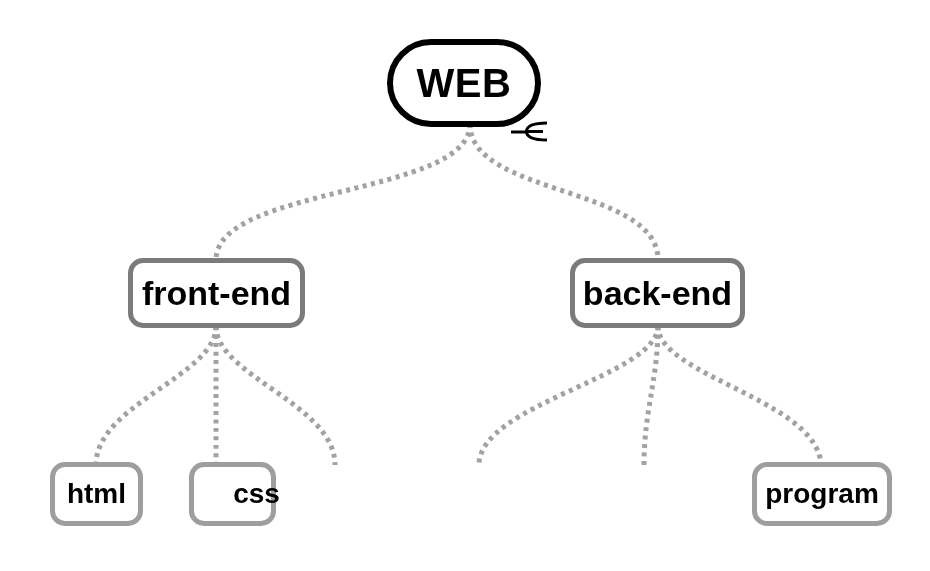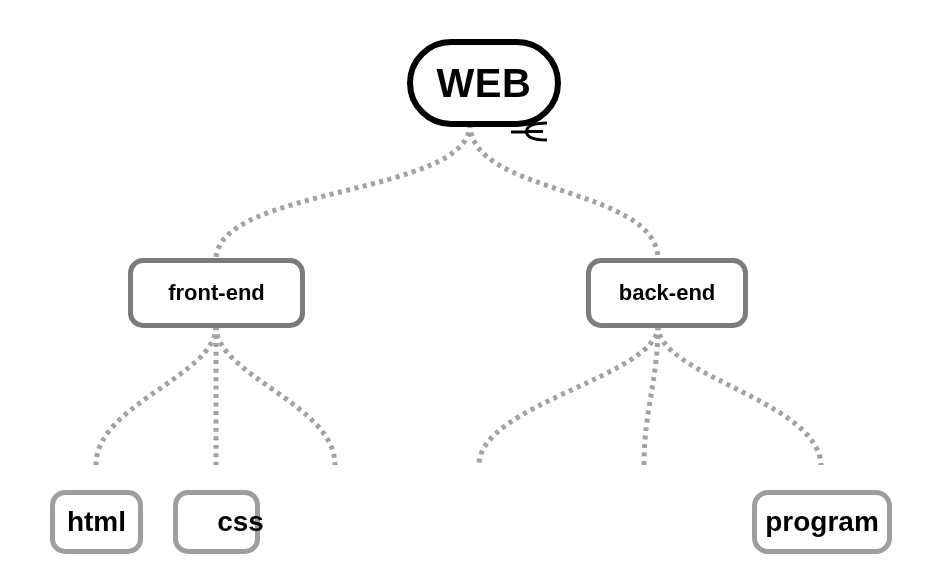"WEB" .root { left: 407px -> 387px }
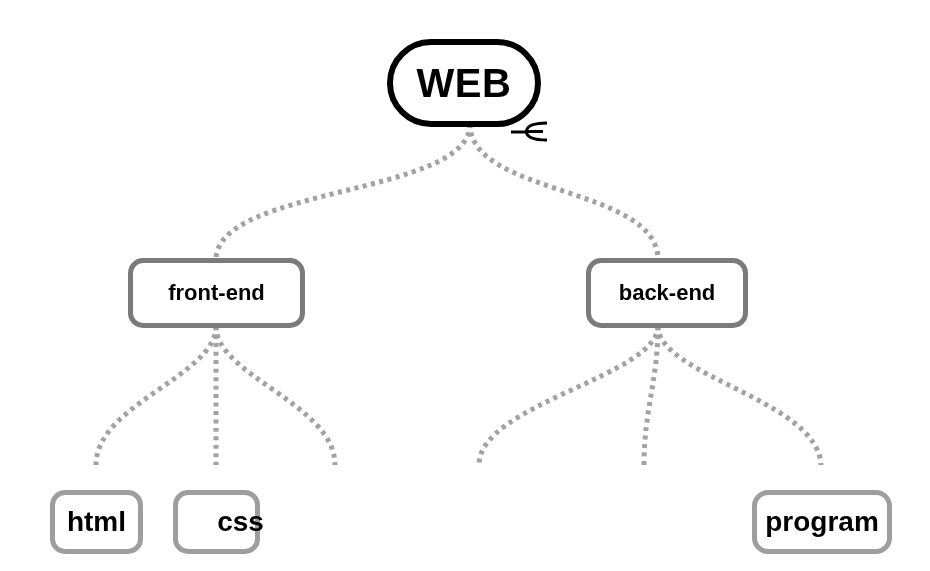"front-end" .branch { font-size: 22px -> 34px }
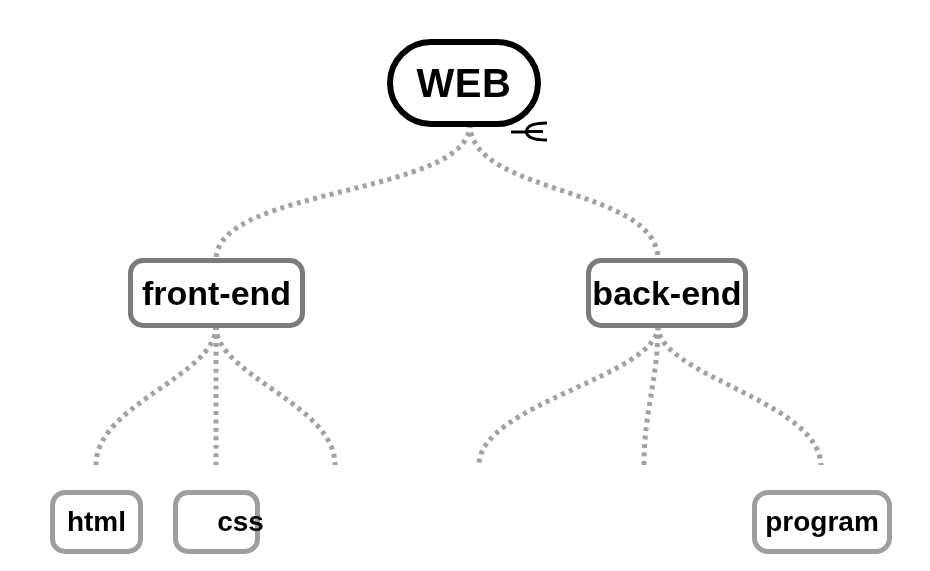"back-end" .b-back { left: 586px -> 570px; width: 162px -> 175px }
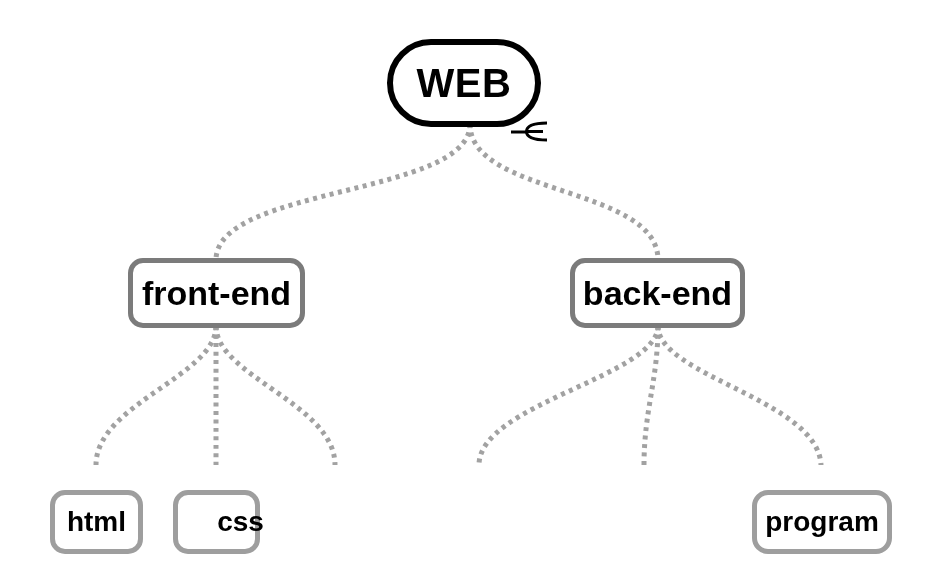"html" .leaf { margin-top: 28px -> none }
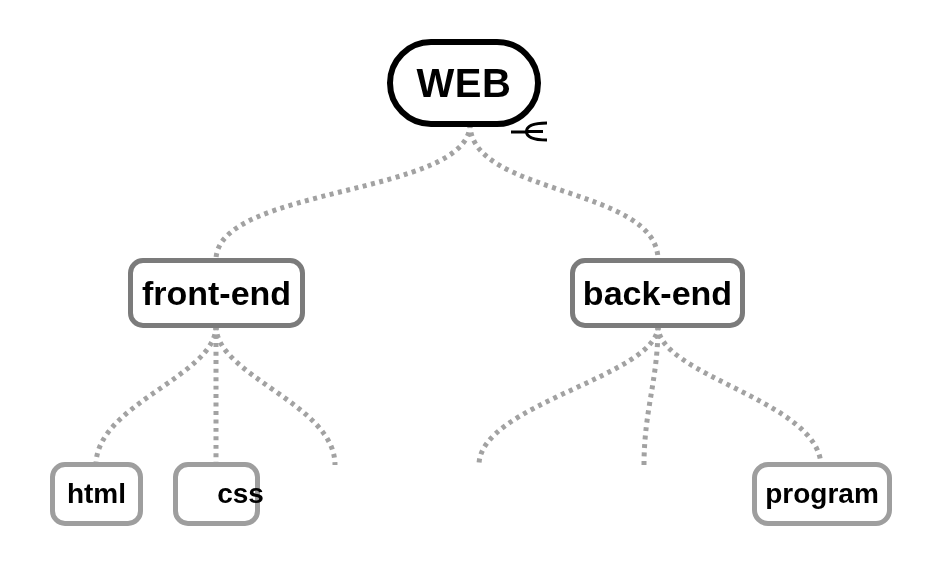"css" .l-css { left: 173px -> 189px }
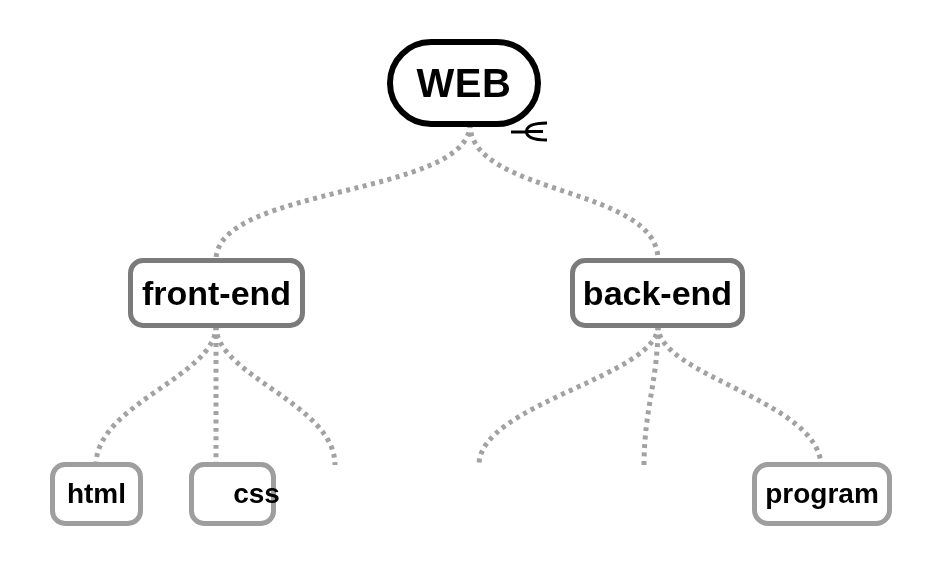"program" .l-program { border-radius: 16px -> none }
